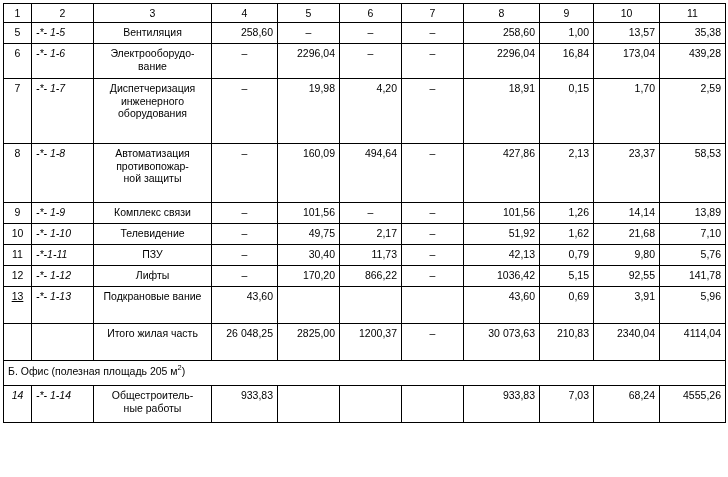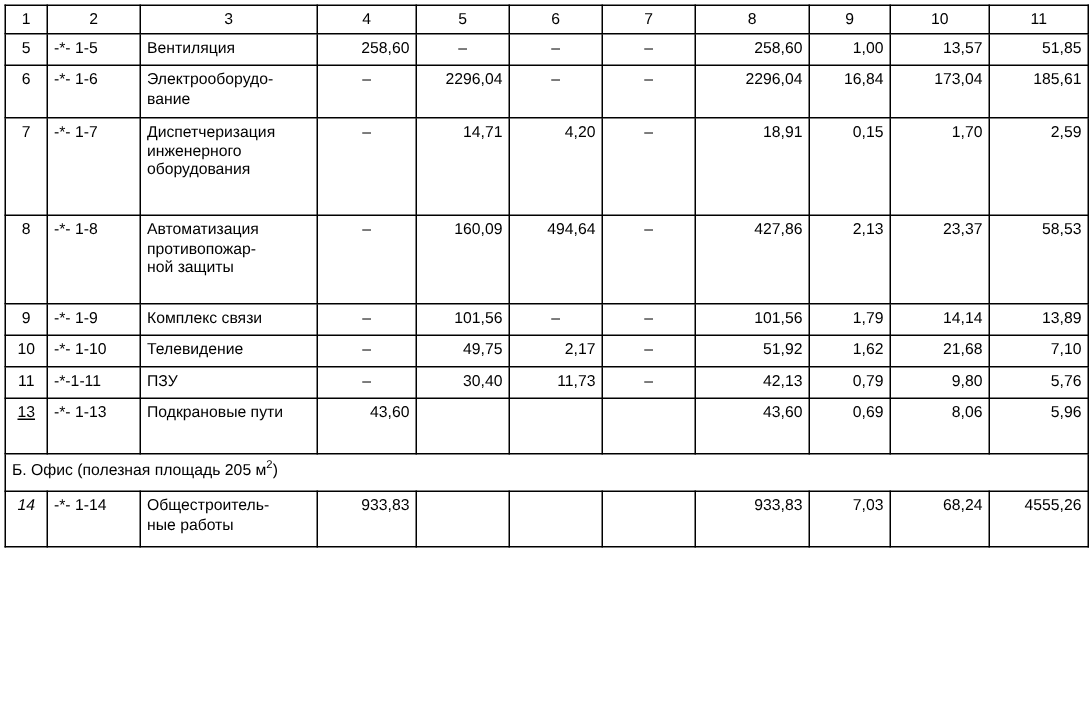"-*- 1-5" .code { font-style: none -> italic }
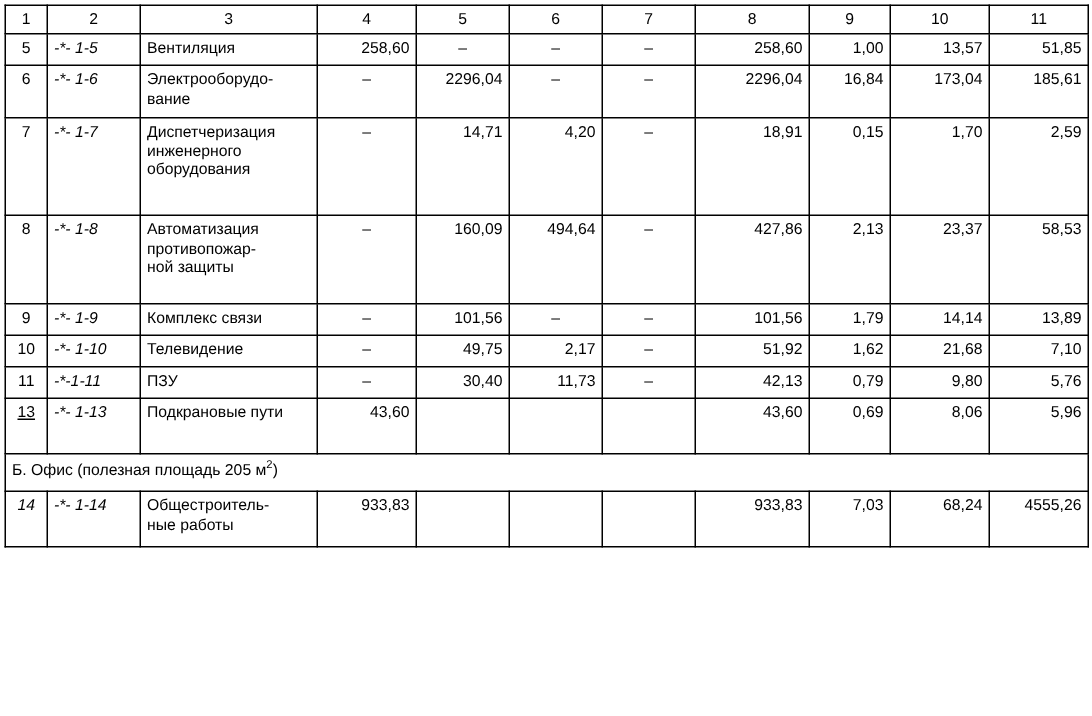"Вентиляция" .name { text-align: left -> center }
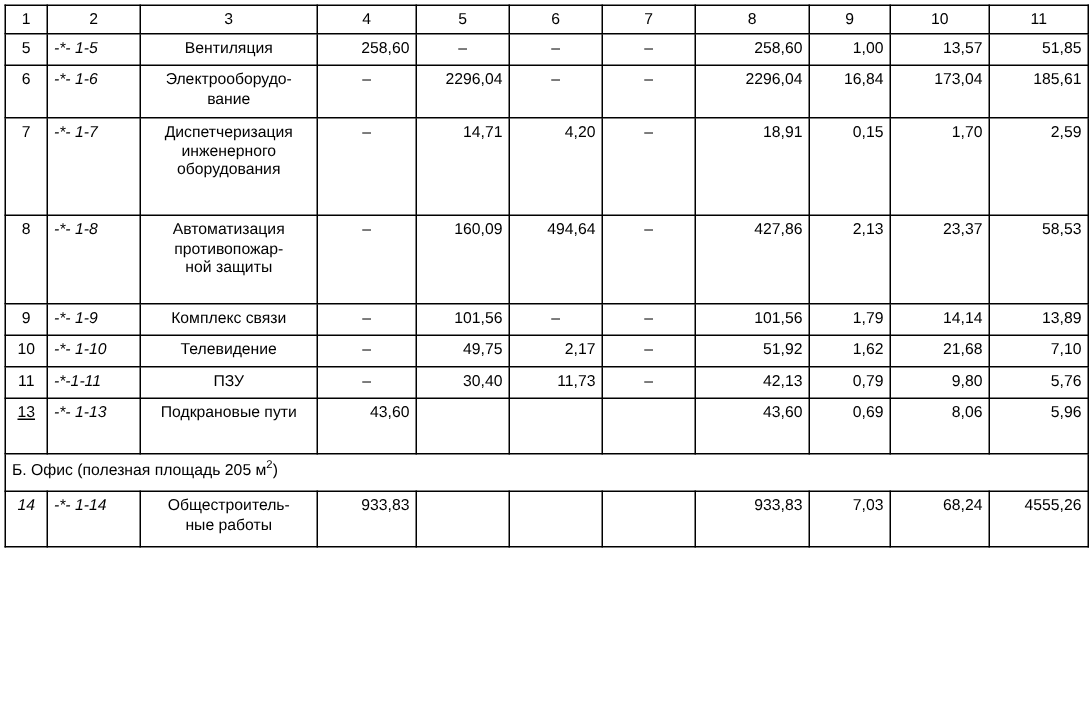"51,85" td.val { text: 51,85 -> 35,38 }
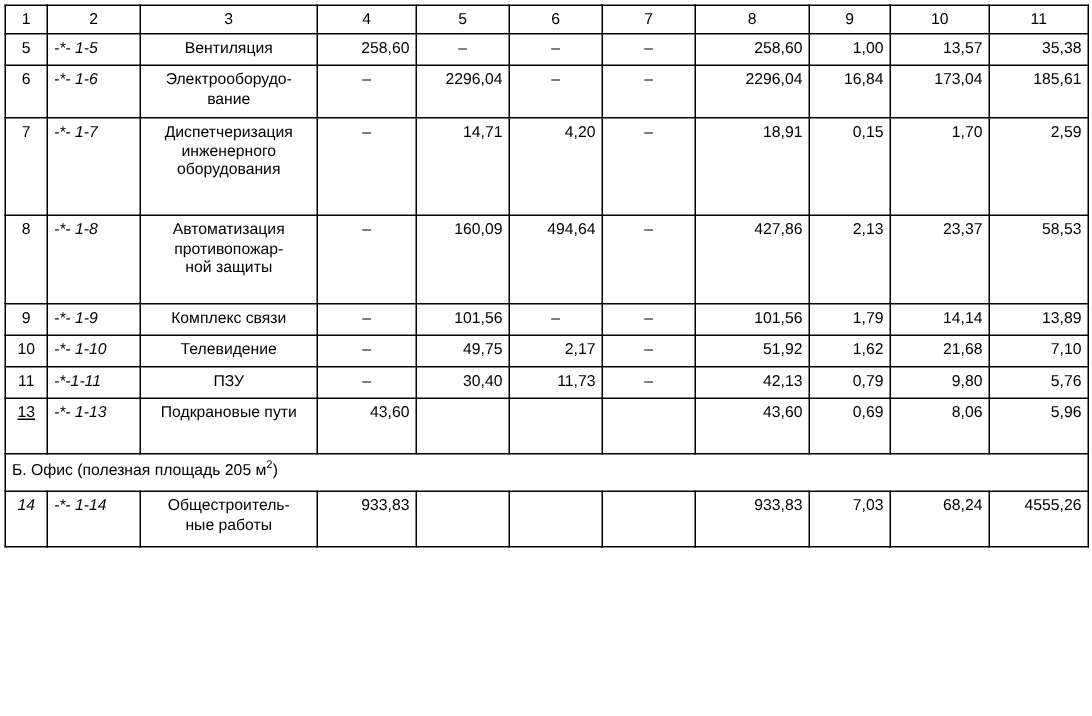"185,61" td.val { text: 185,61 -> 439,28 }
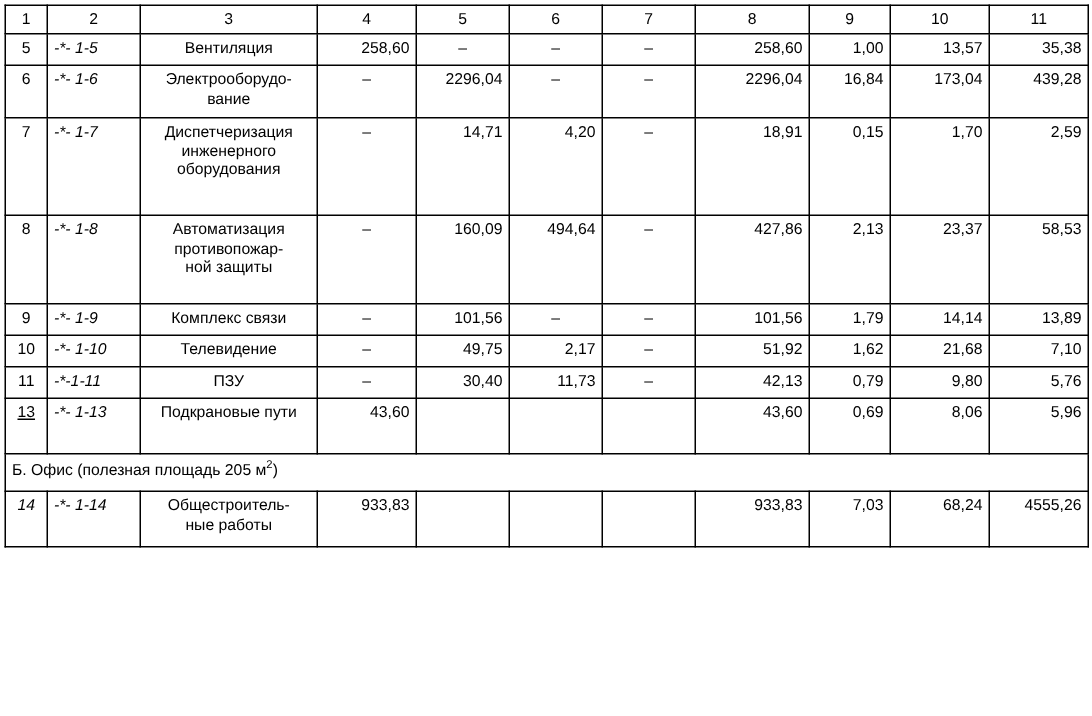"14,71" td.val { text: 14,71 -> 19,98 }
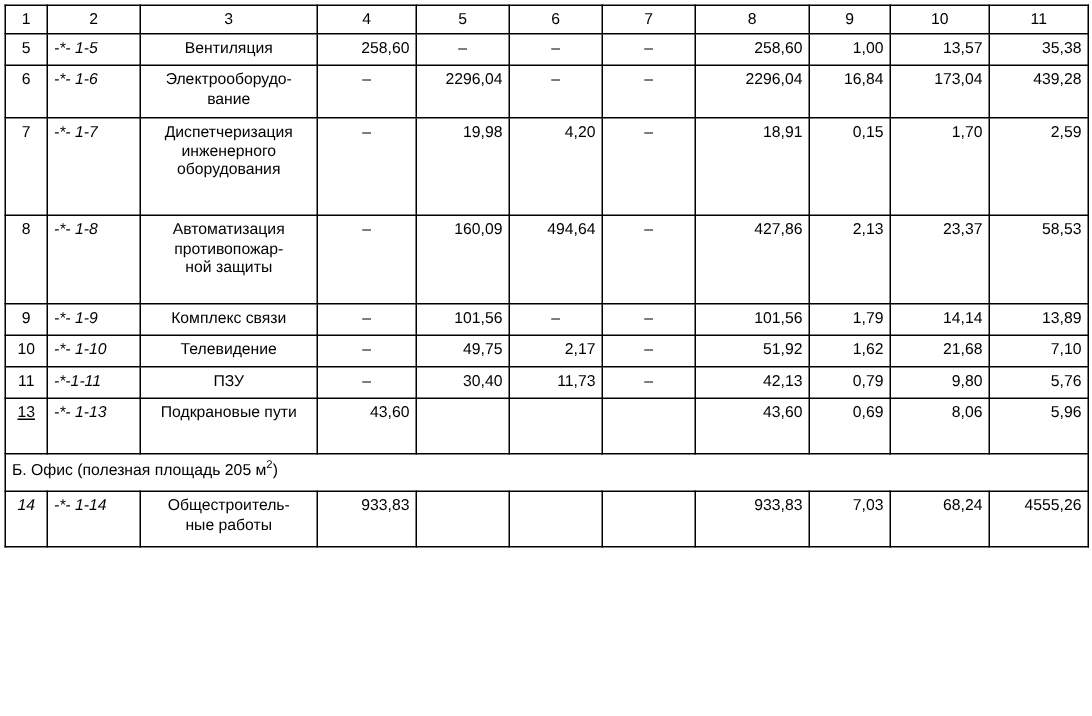"1,79" td.val { text: 1,79 -> 1,26 }
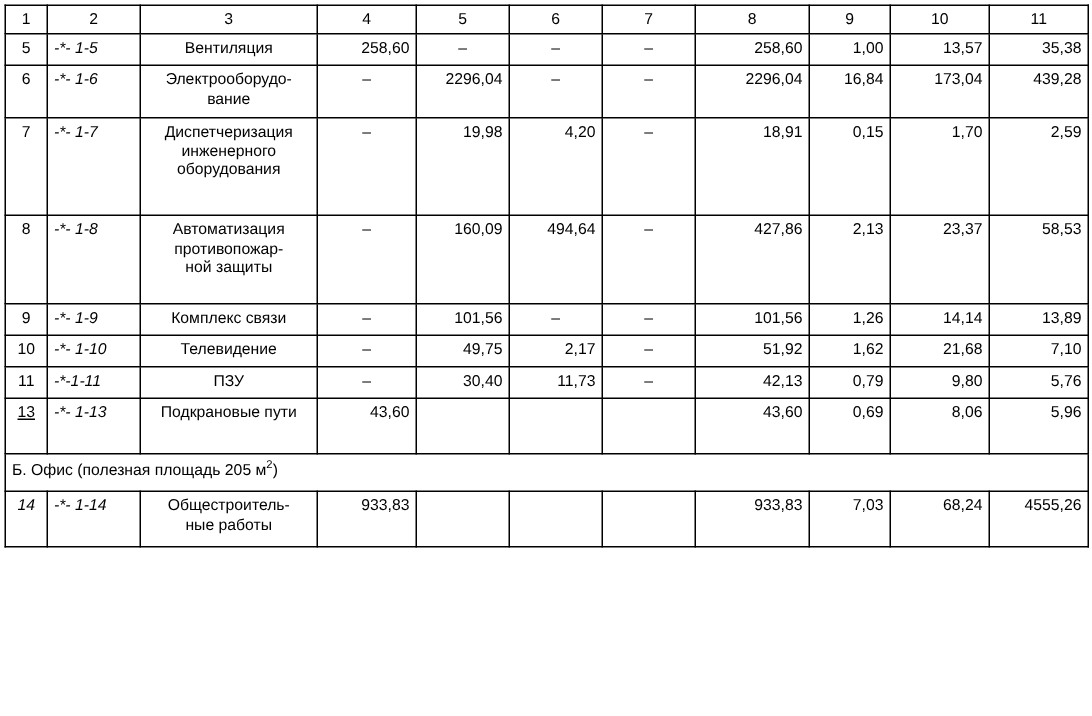"12" tr { html: none -> <tr> <td>12</td> <td>-*- 1-12</td> <td>Лифты</td> <td>–</td> <td>170,20</td> <td>866,22</td> <td>–</td> <td>1036,42</td> <td>5,15</td> <td>92,55</td> <td>141,78</td> </tr> }
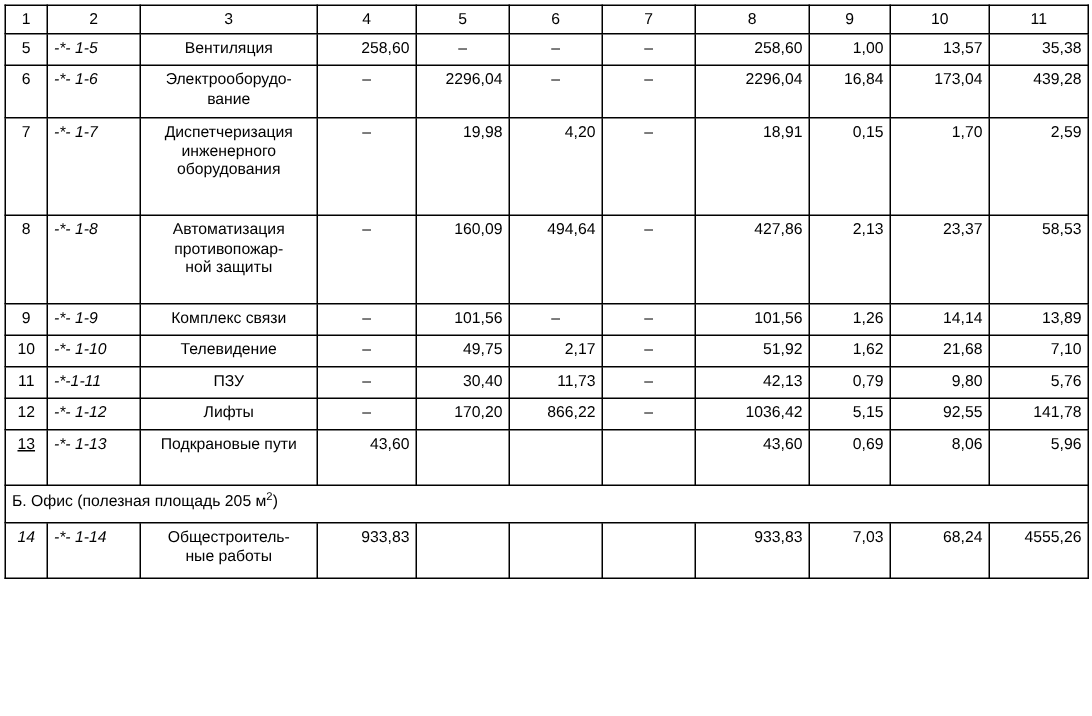"Подкрановые пути" td.name { text: пути -> вание }
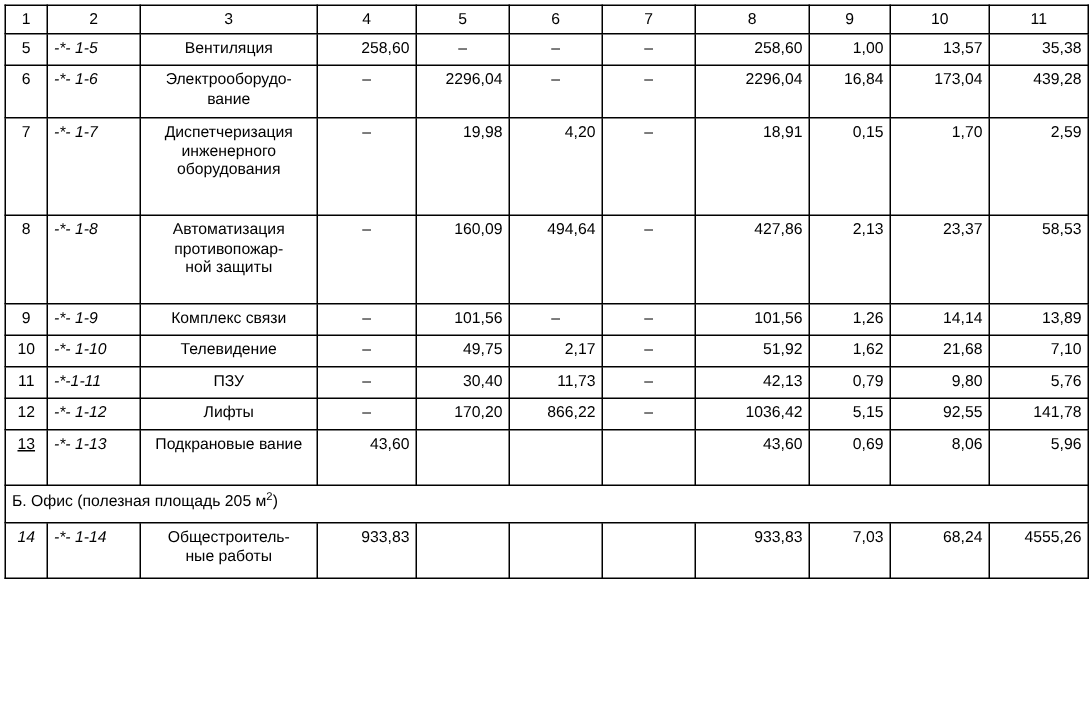"8,06" td.val { text: 8,06 -> 3,91 }
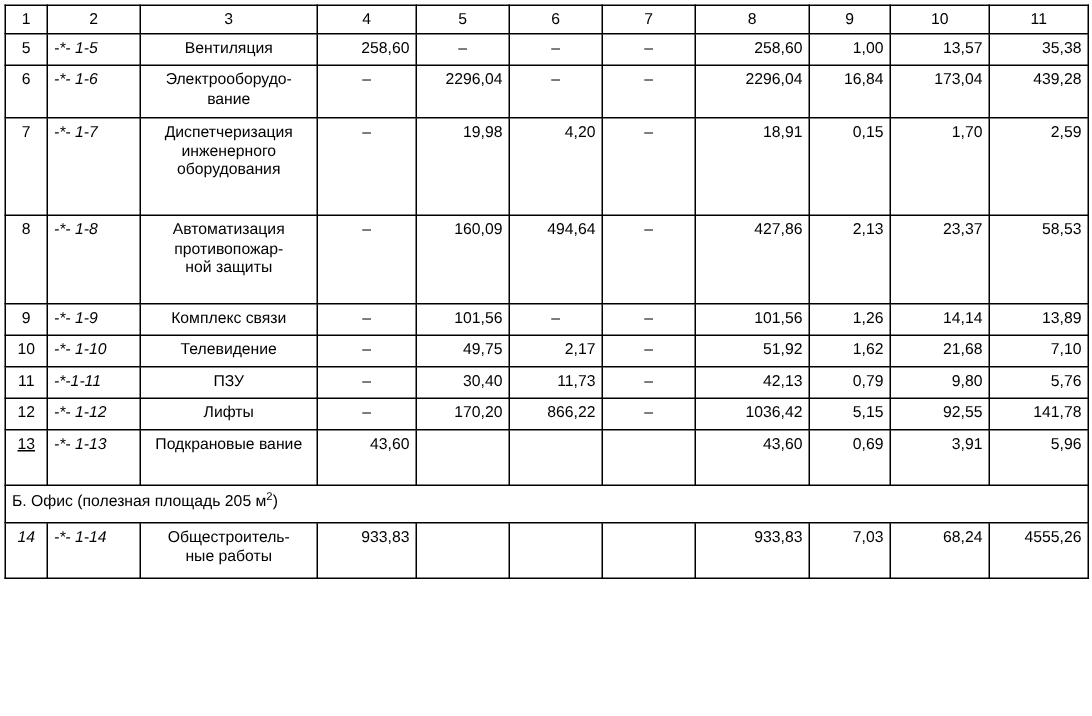"Итого жилая часть" tr { html: none -> <tr> <td></td> <td></td> <td>Итого жилая часть</td> <td>26 048,25</td> <td>2825,00</td> <td>1200,37</td> <td>–</td> <td>30 073,63</td> <td>210,83</td> <td>2340,04</td> <td>4114,04</td> </tr> }
